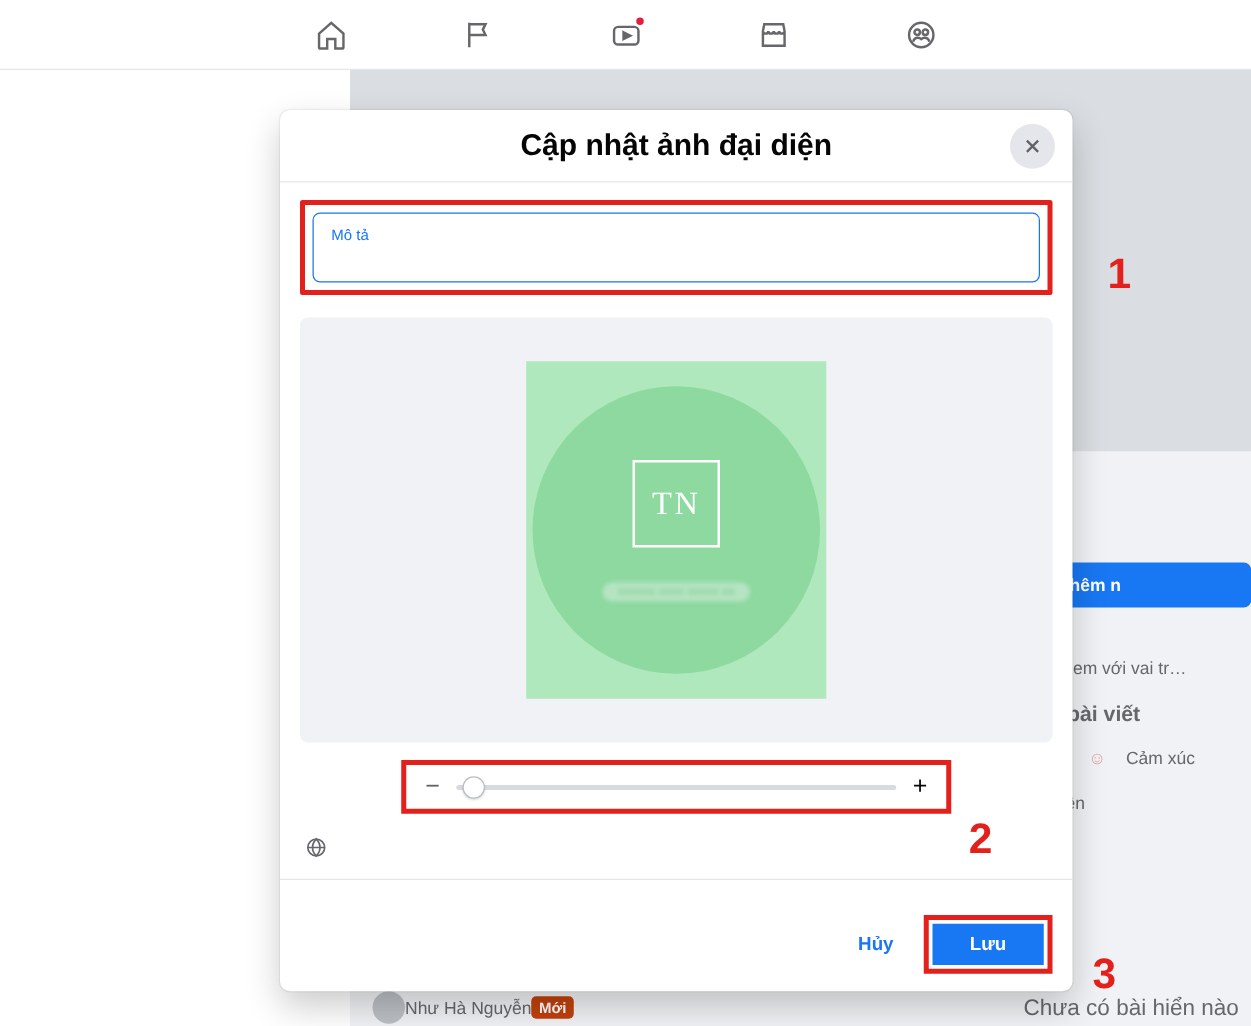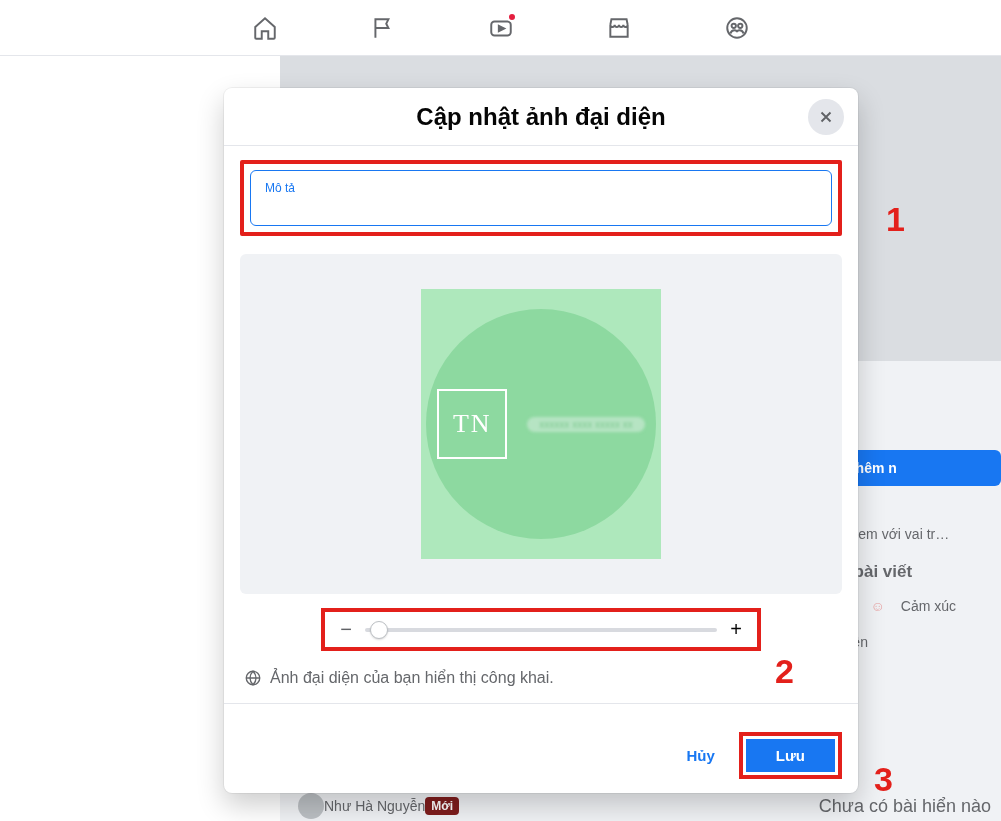"TN" .avatar-circle { flex-direction: row -> column }
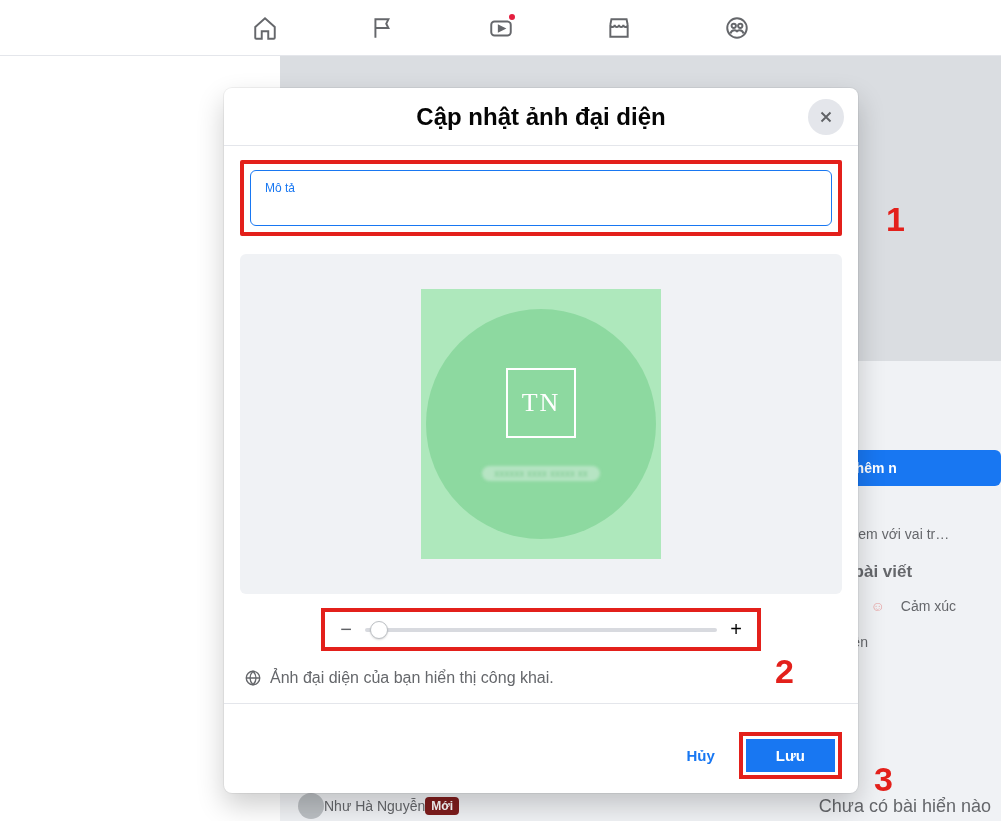"Ảnh đại diện của bạn" span { html: <span>Ảnh đại diện của bạn hiển thị công khai.</span> -> none }
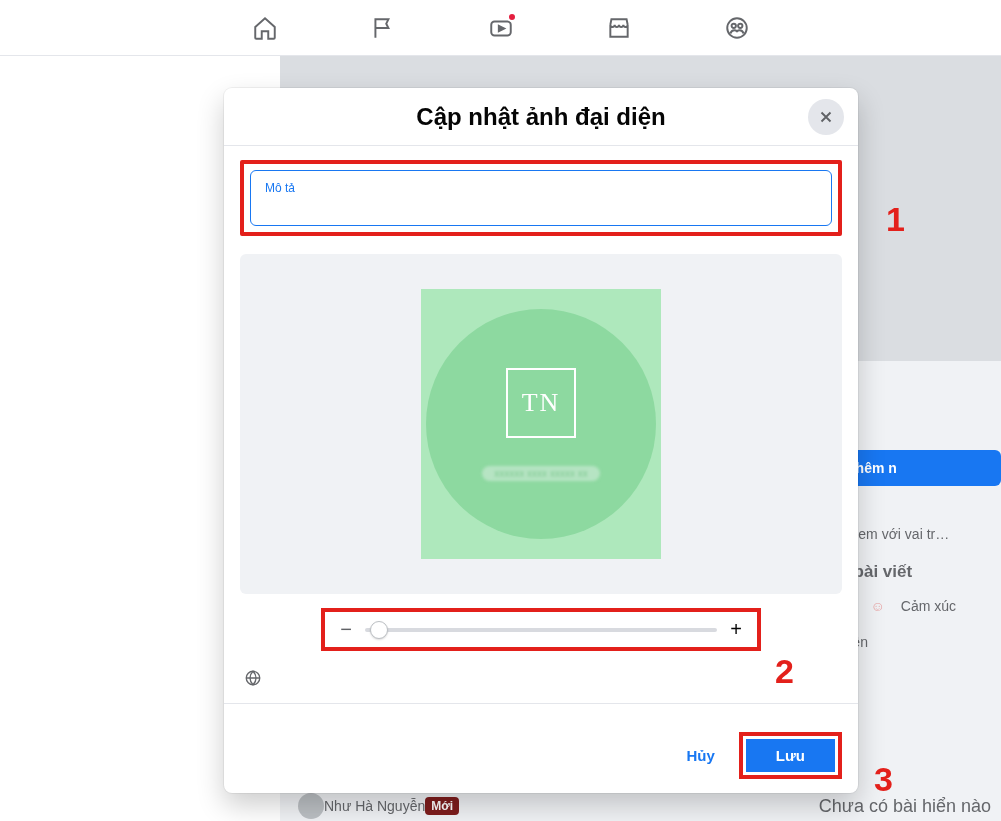"Mới" .bg-chip { background: #7f1d1d -> #c2410c }
